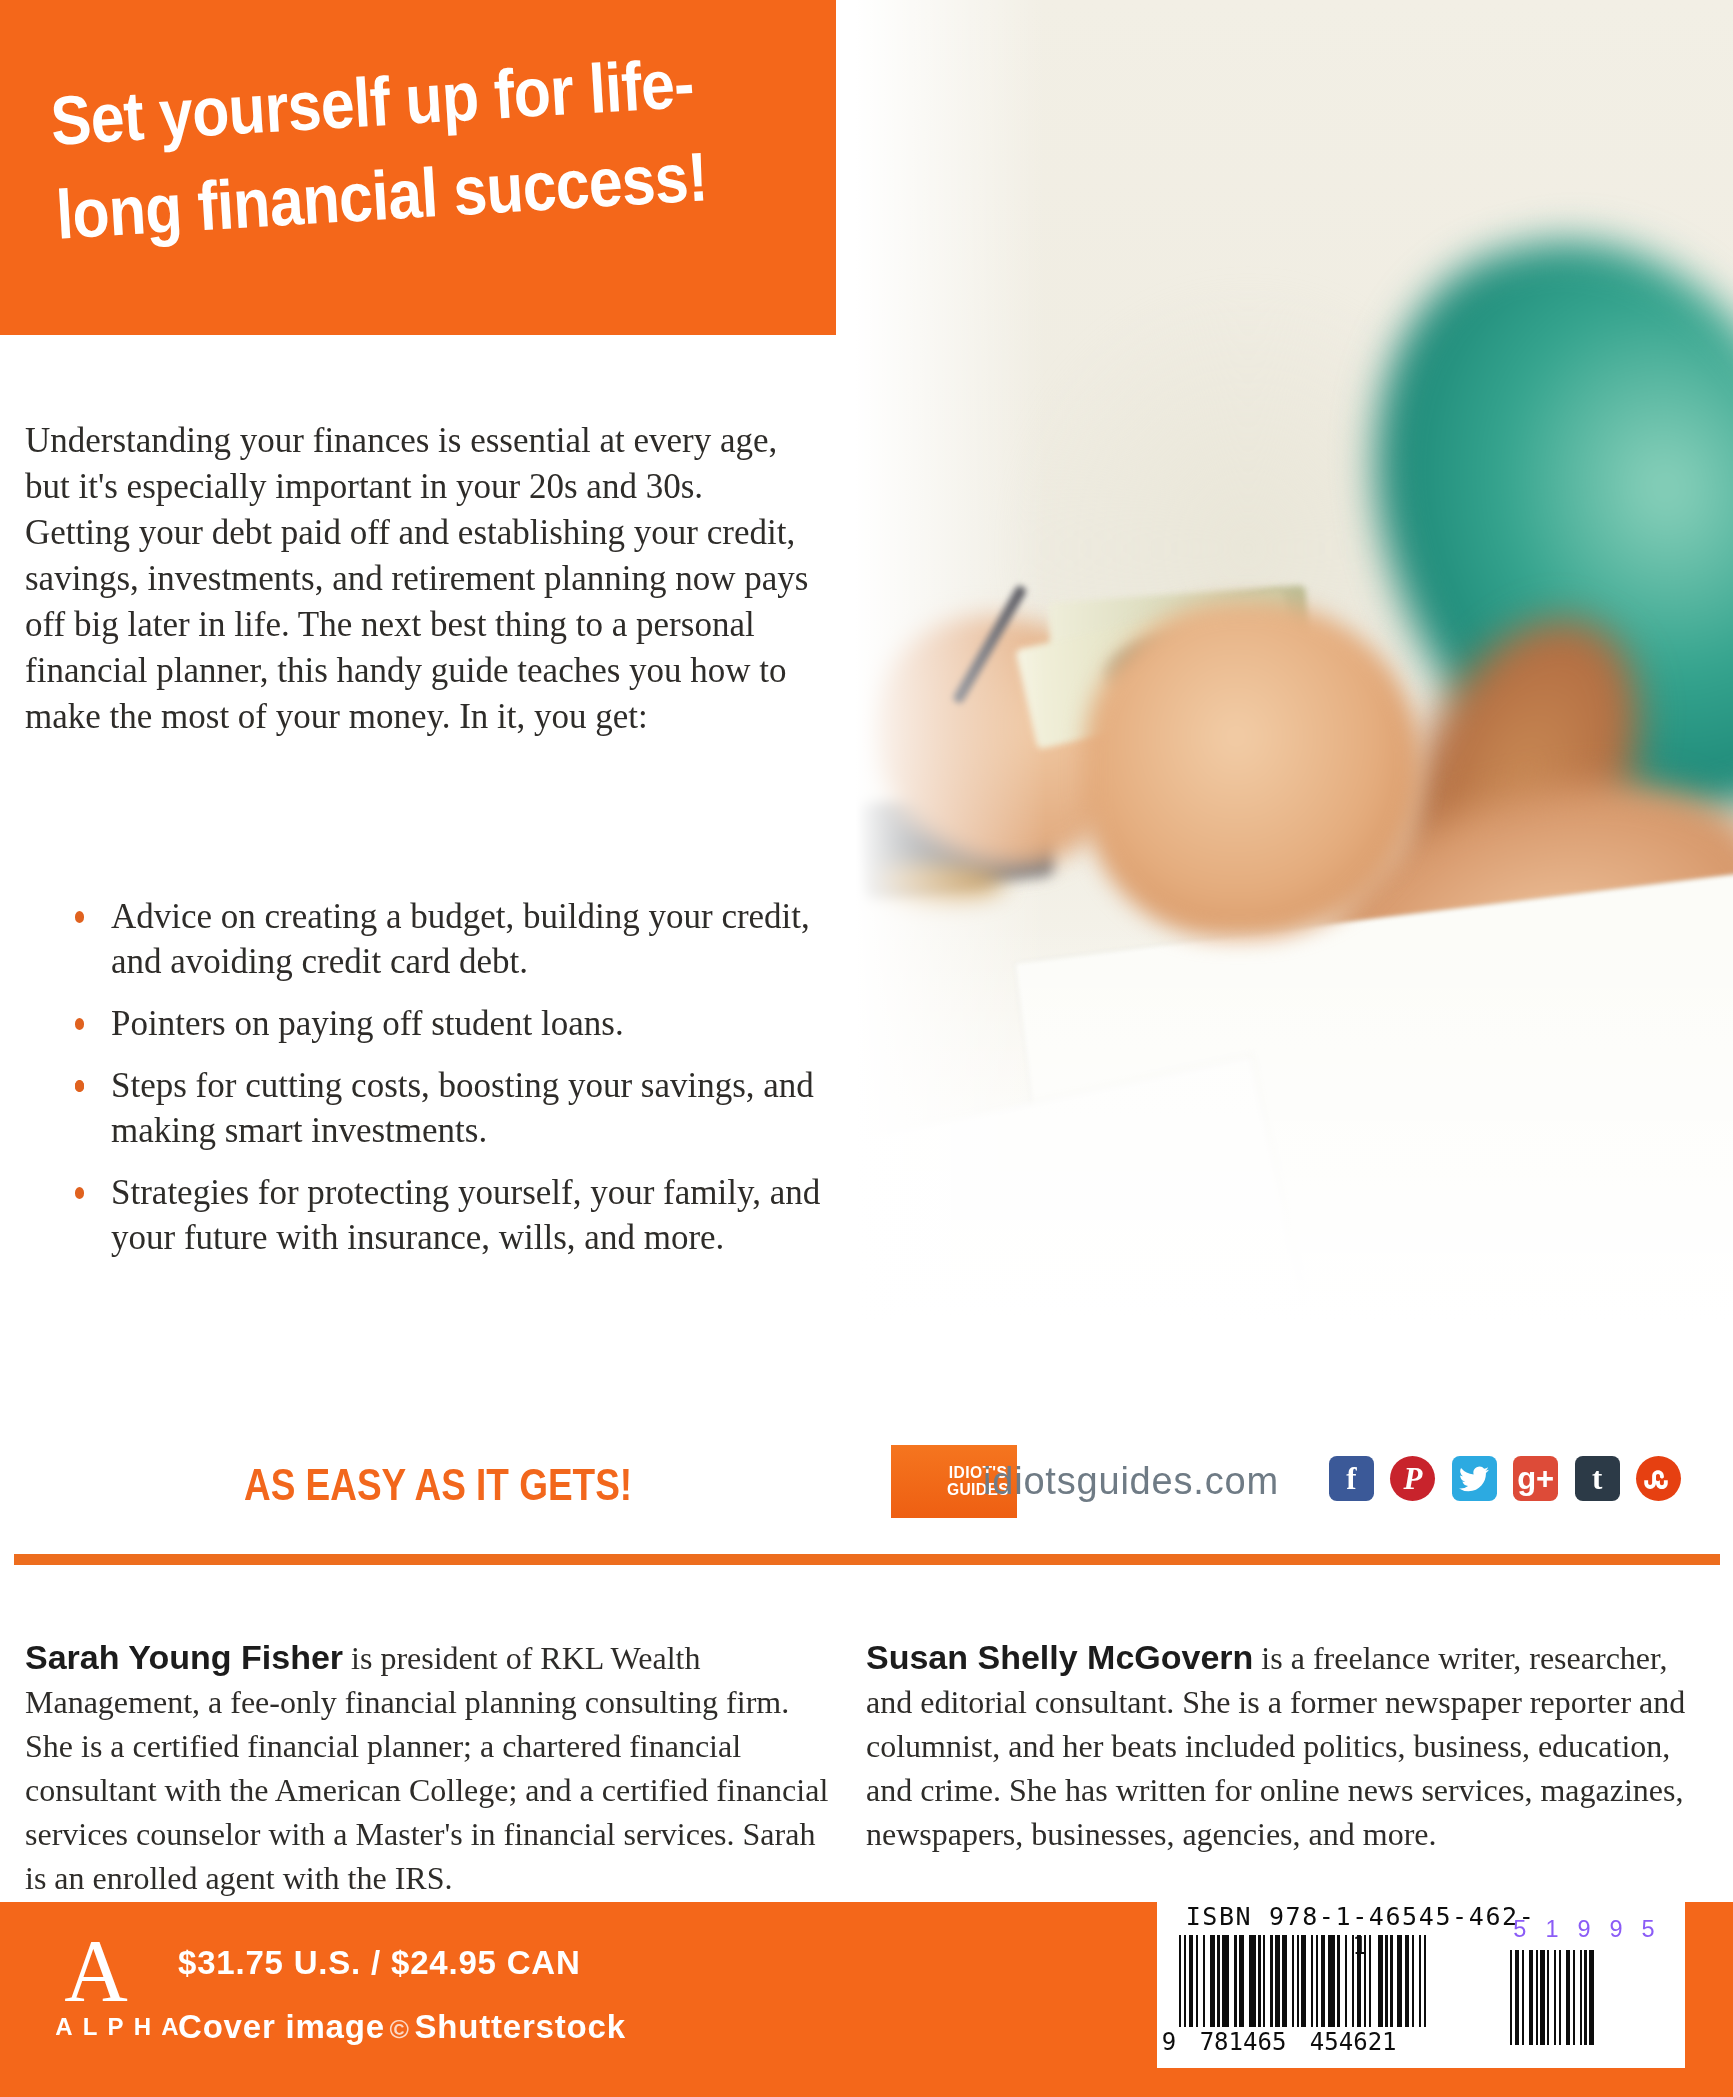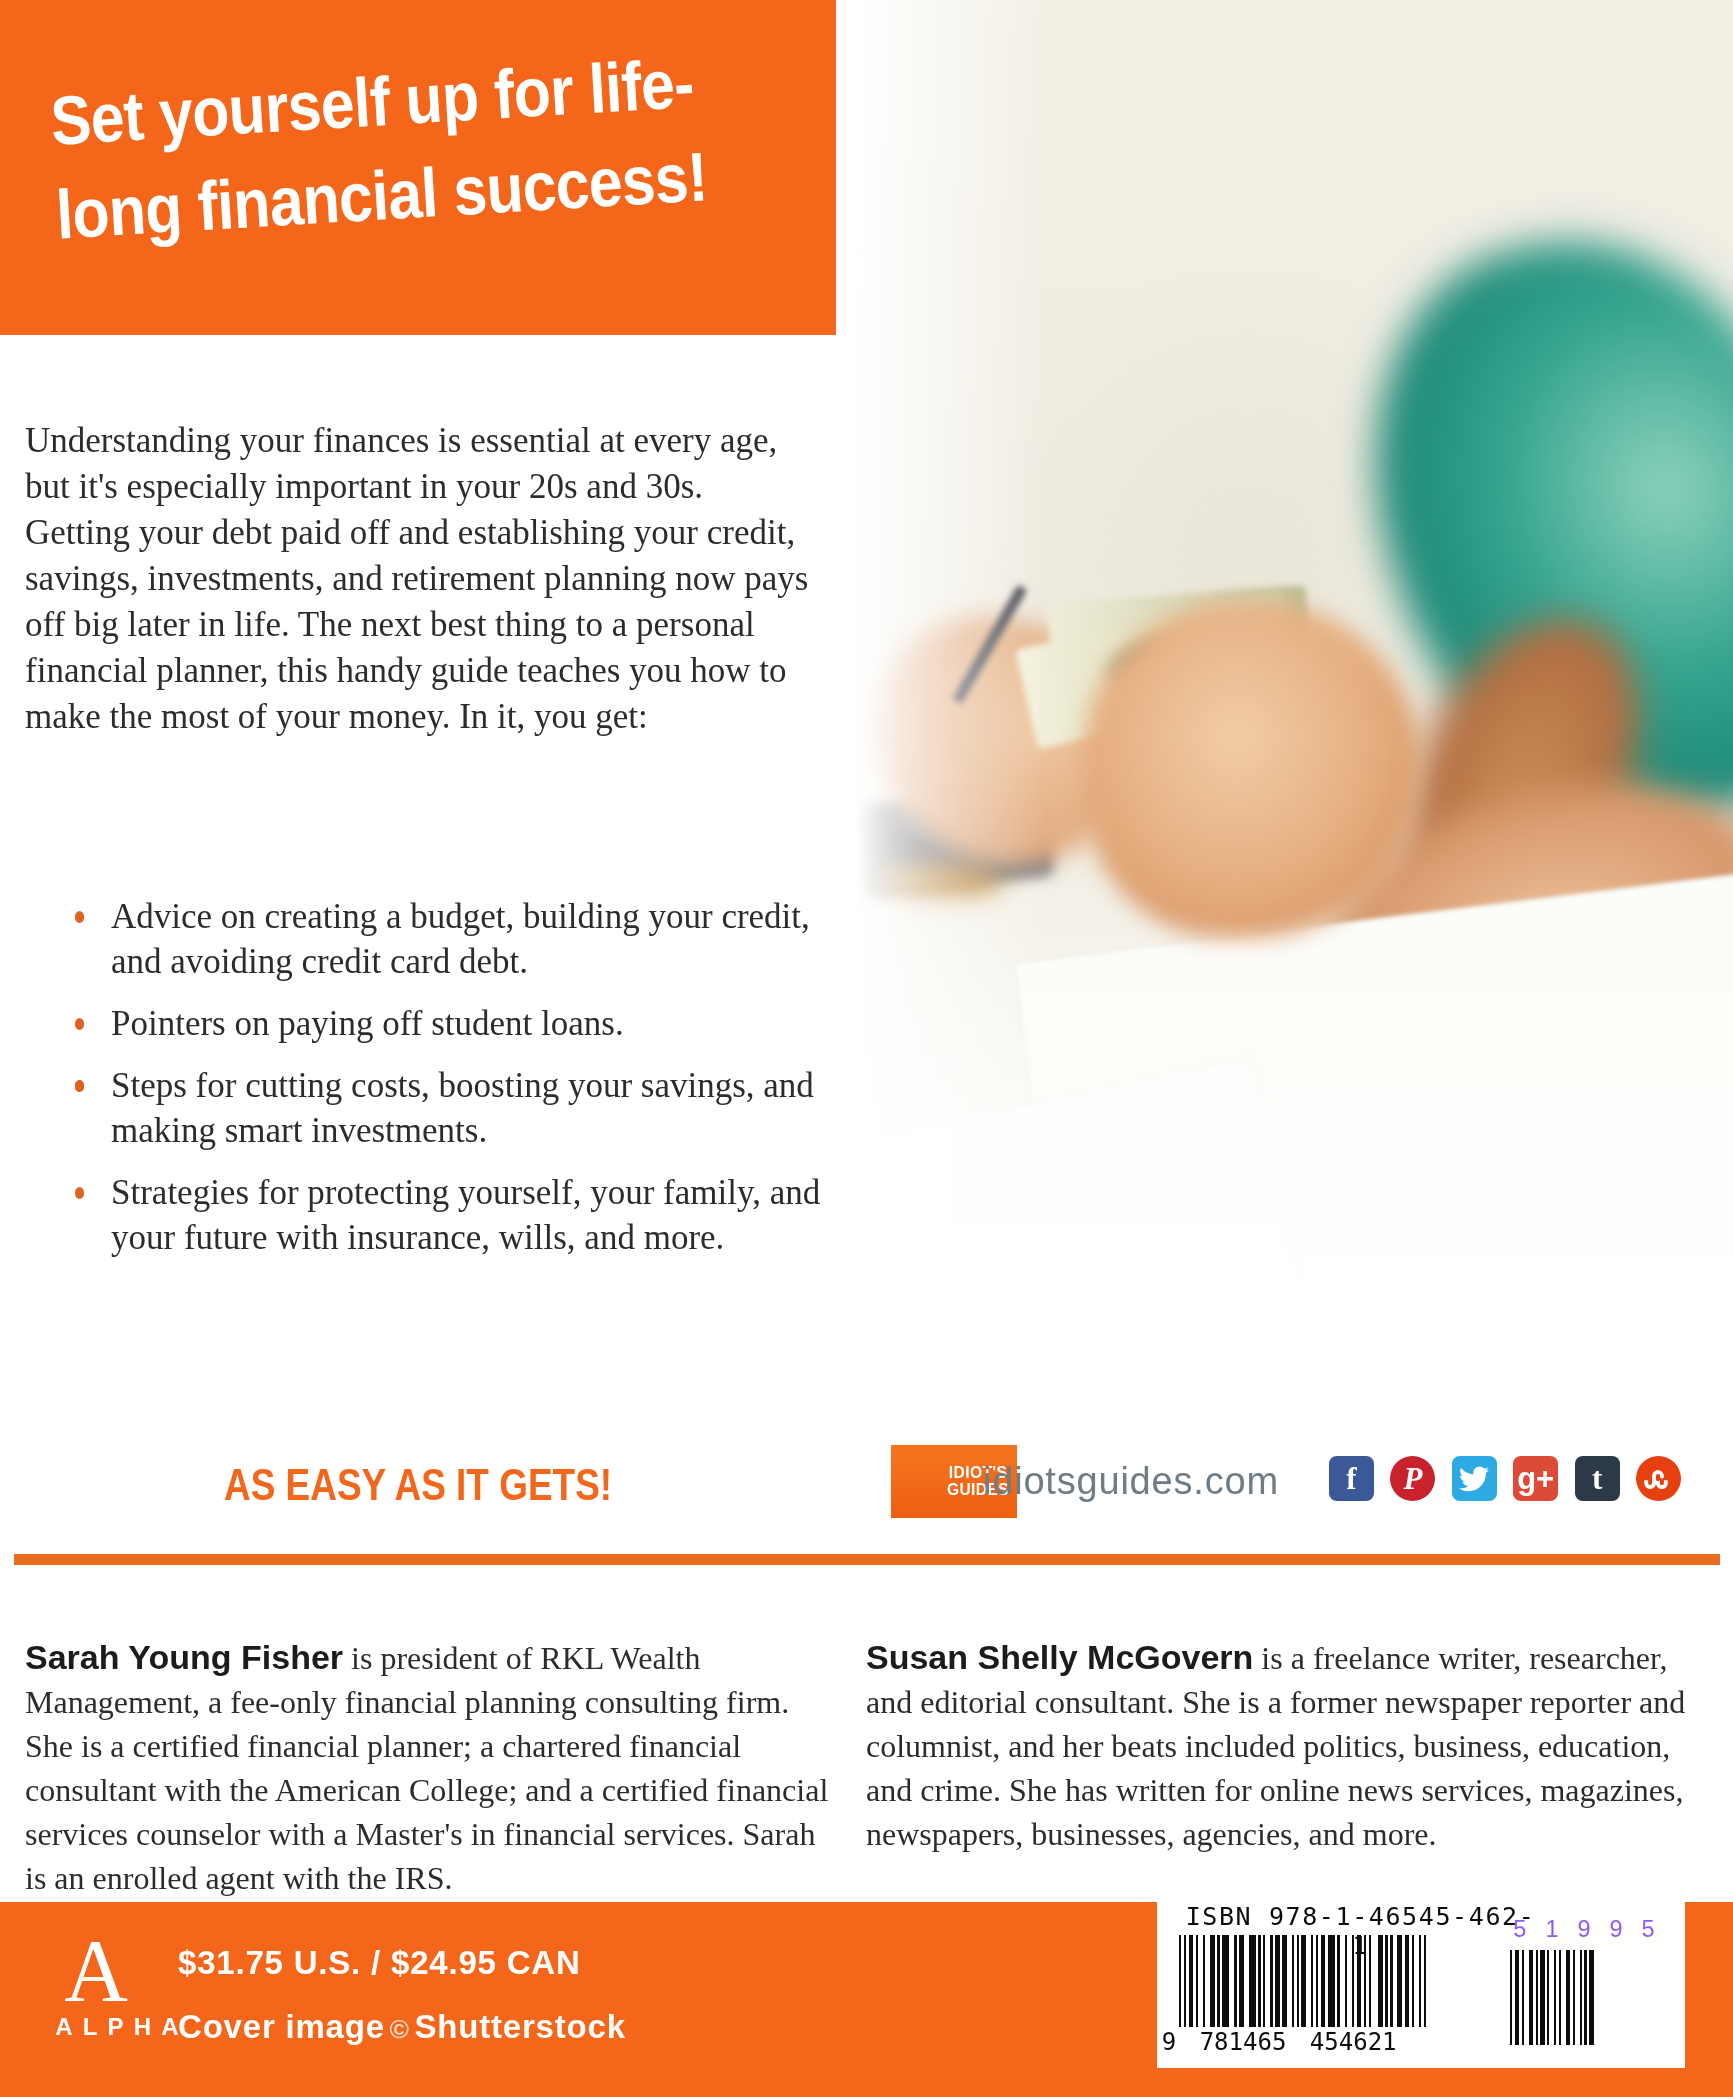"AS EASY AS IT GETS!" .tagline { padding-left: none -> 20px }
